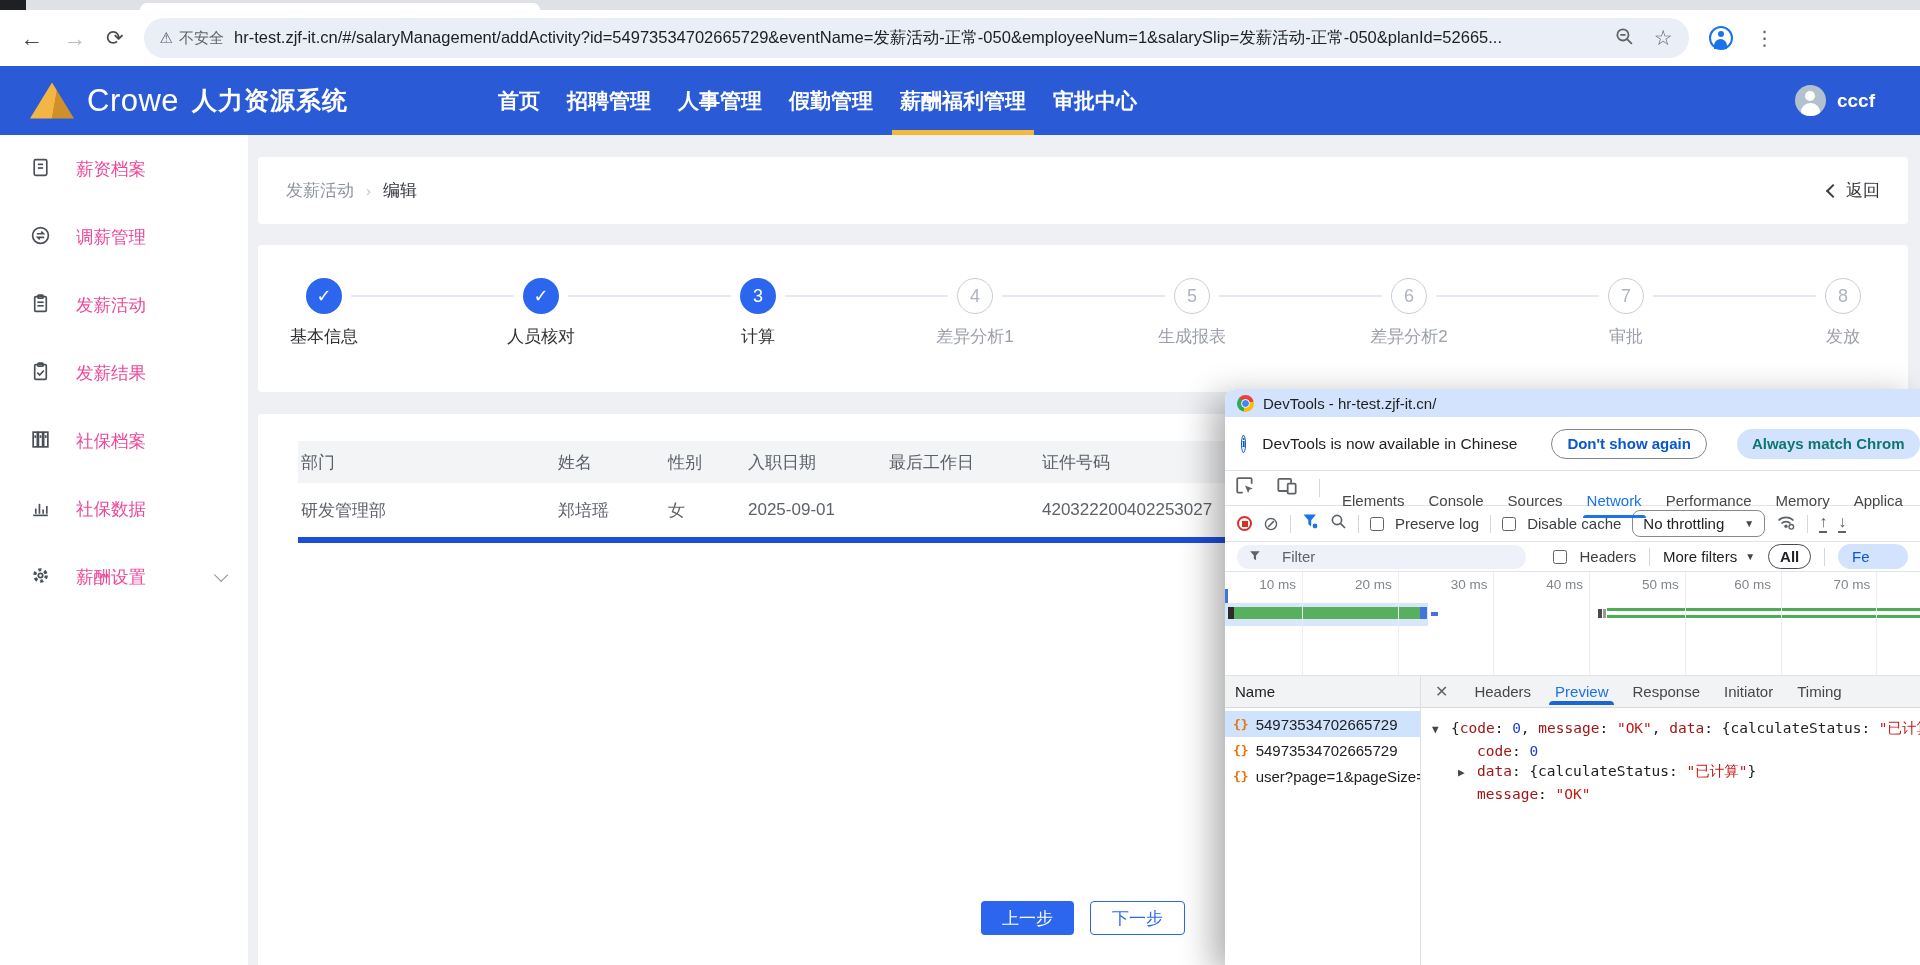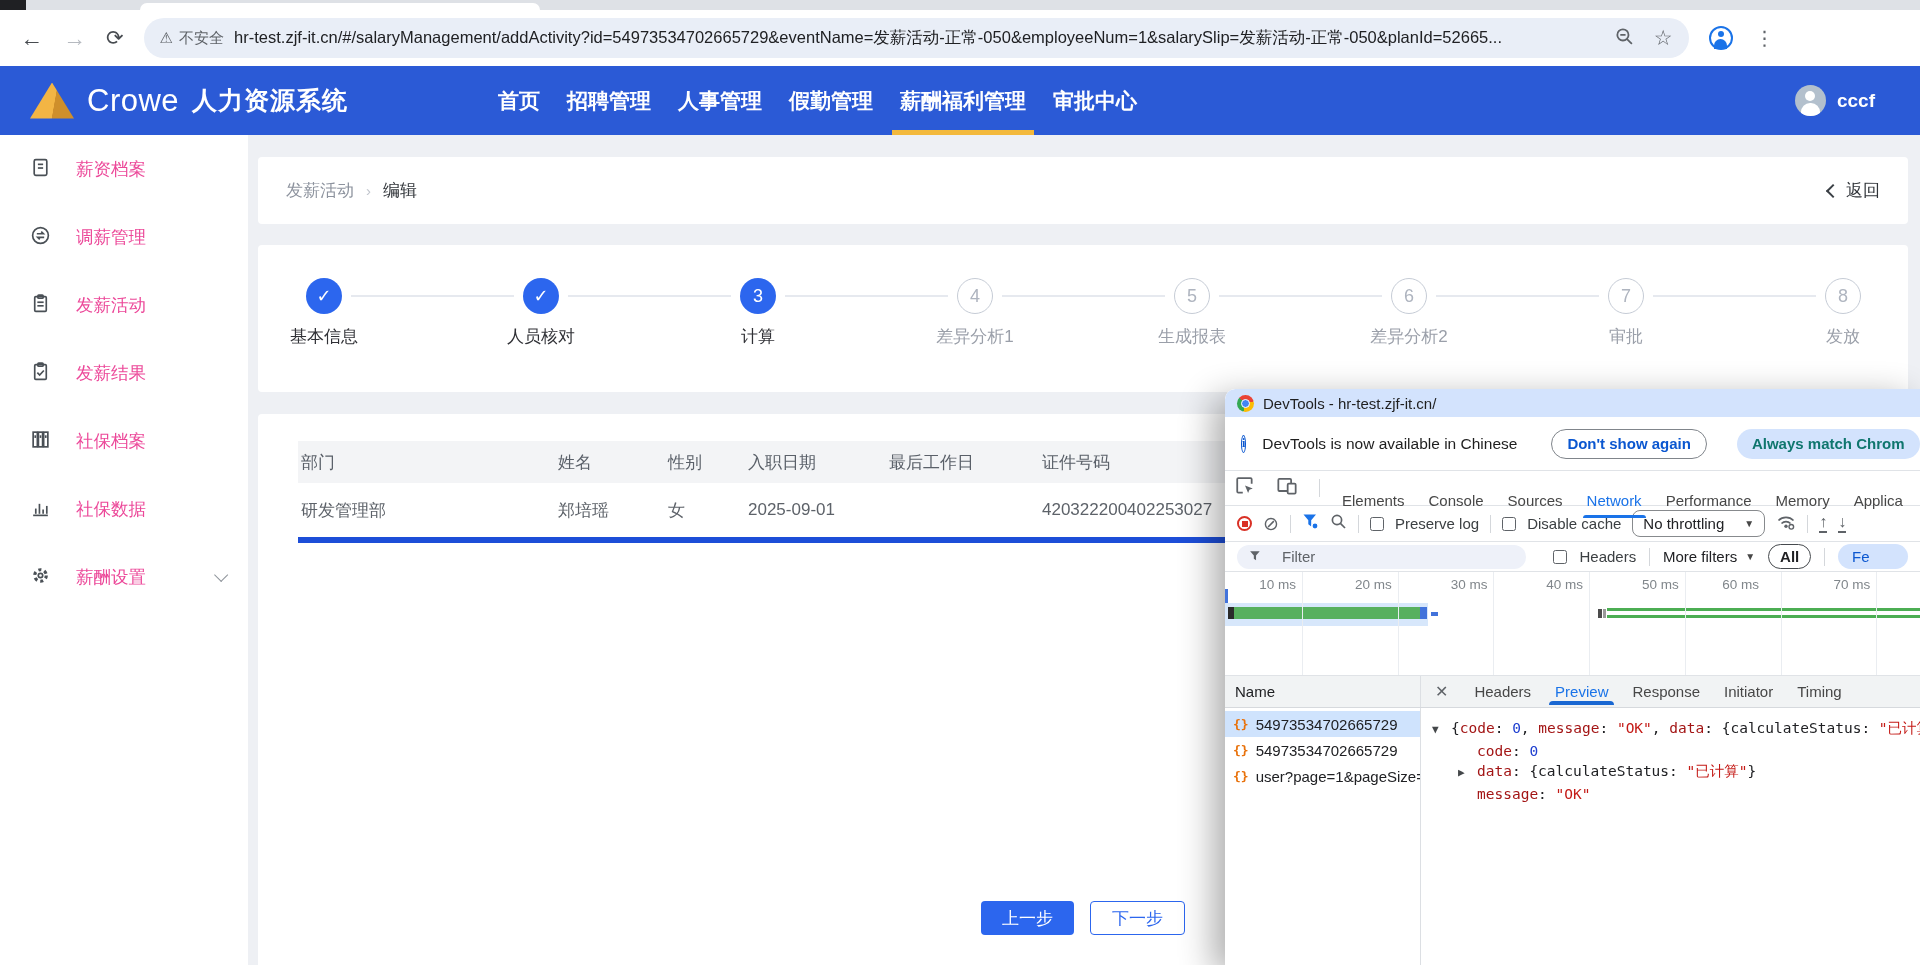"60 ms" span.tick-label { left: 454px -> 466px }
